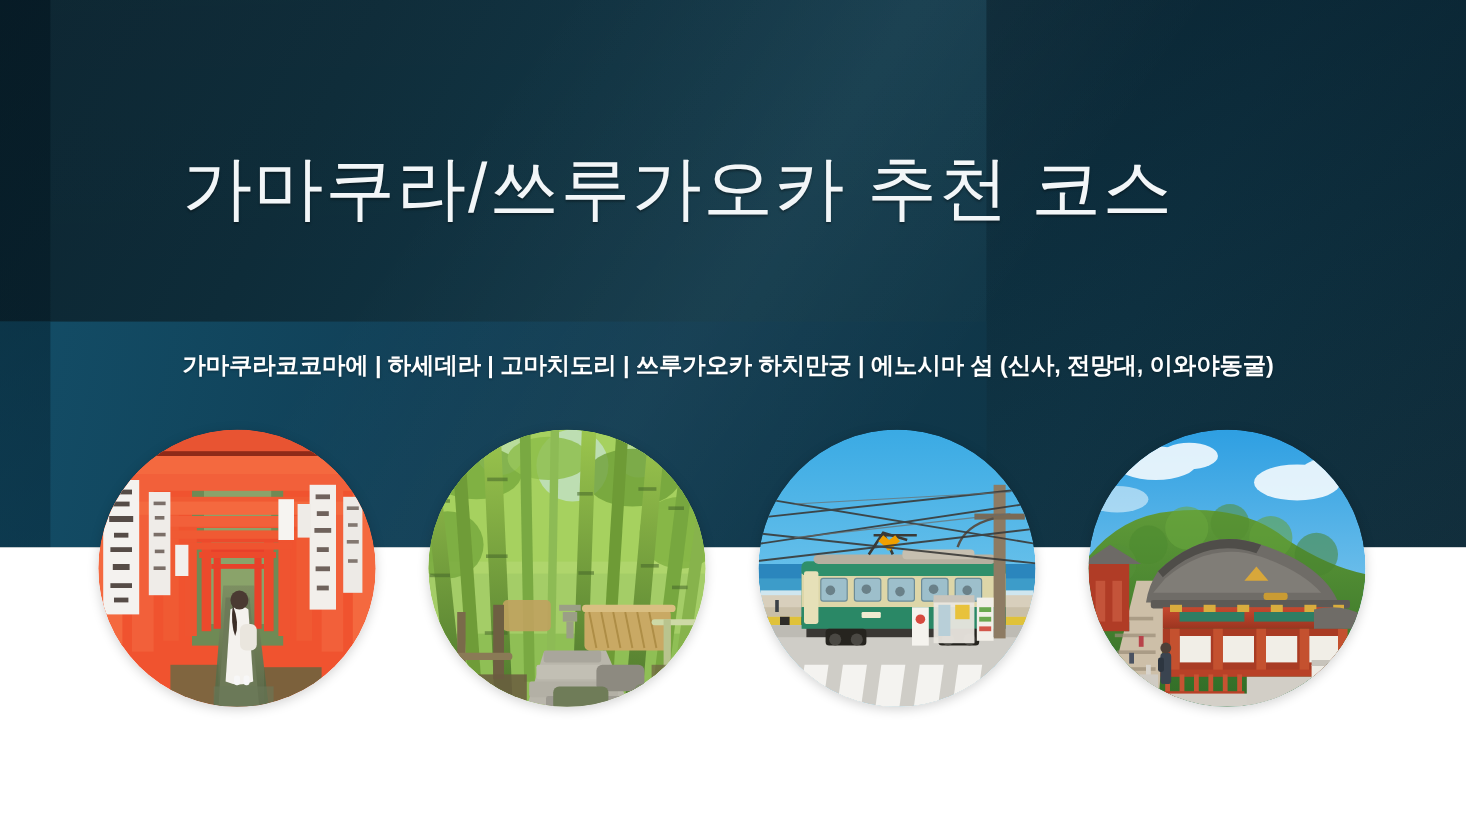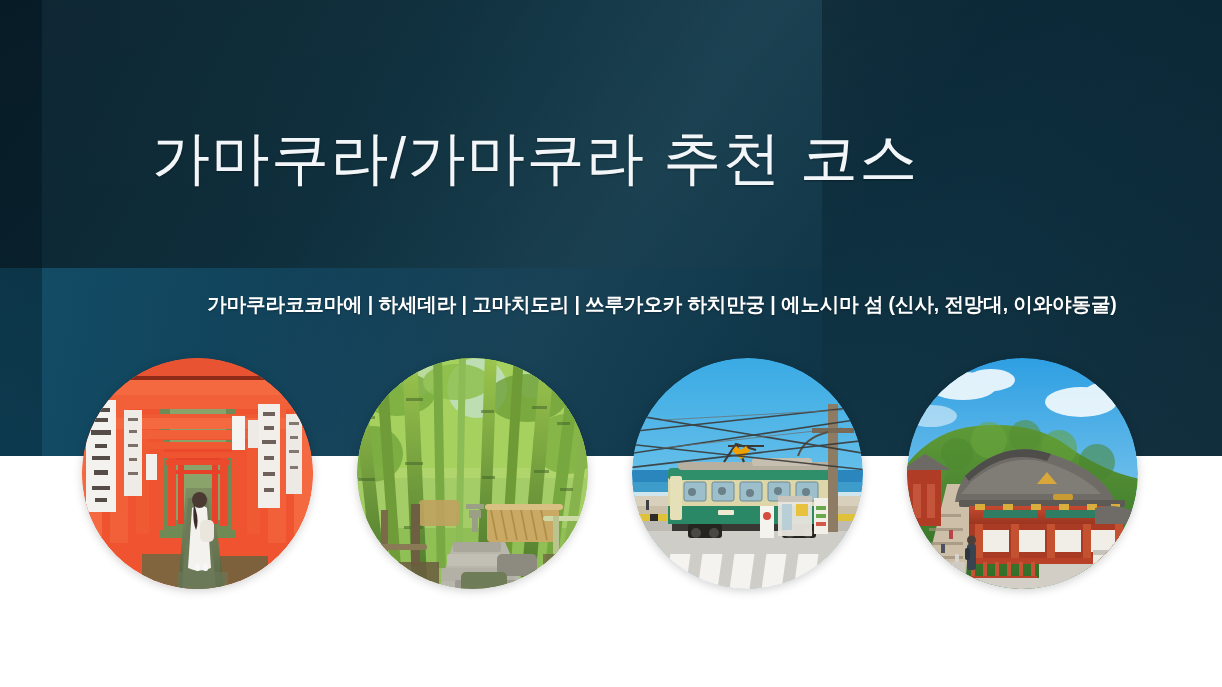"가마쿠라/가마쿠라 추천 코스" div.title { text: 가마쿠라/가마쿠라 -> 가마쿠라/쓰루가오카 }
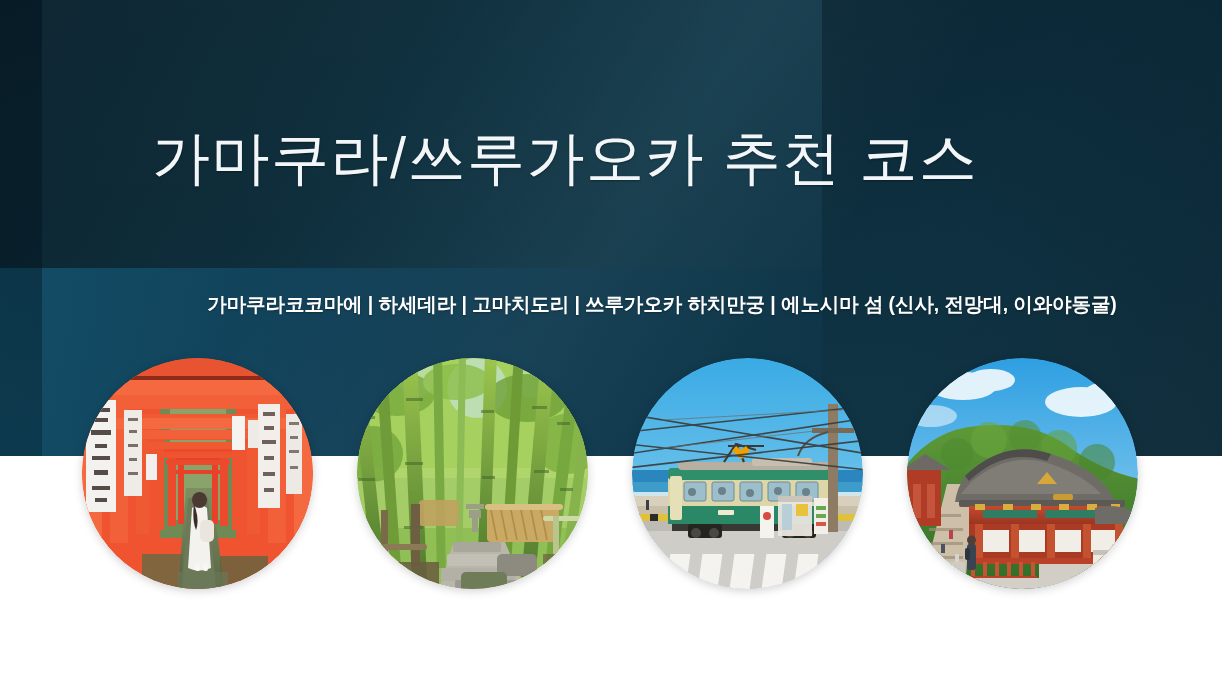"가마쿠라코코마에 | 하세데라 | 고마치도리" .subtitle { text-align: center -> none }
